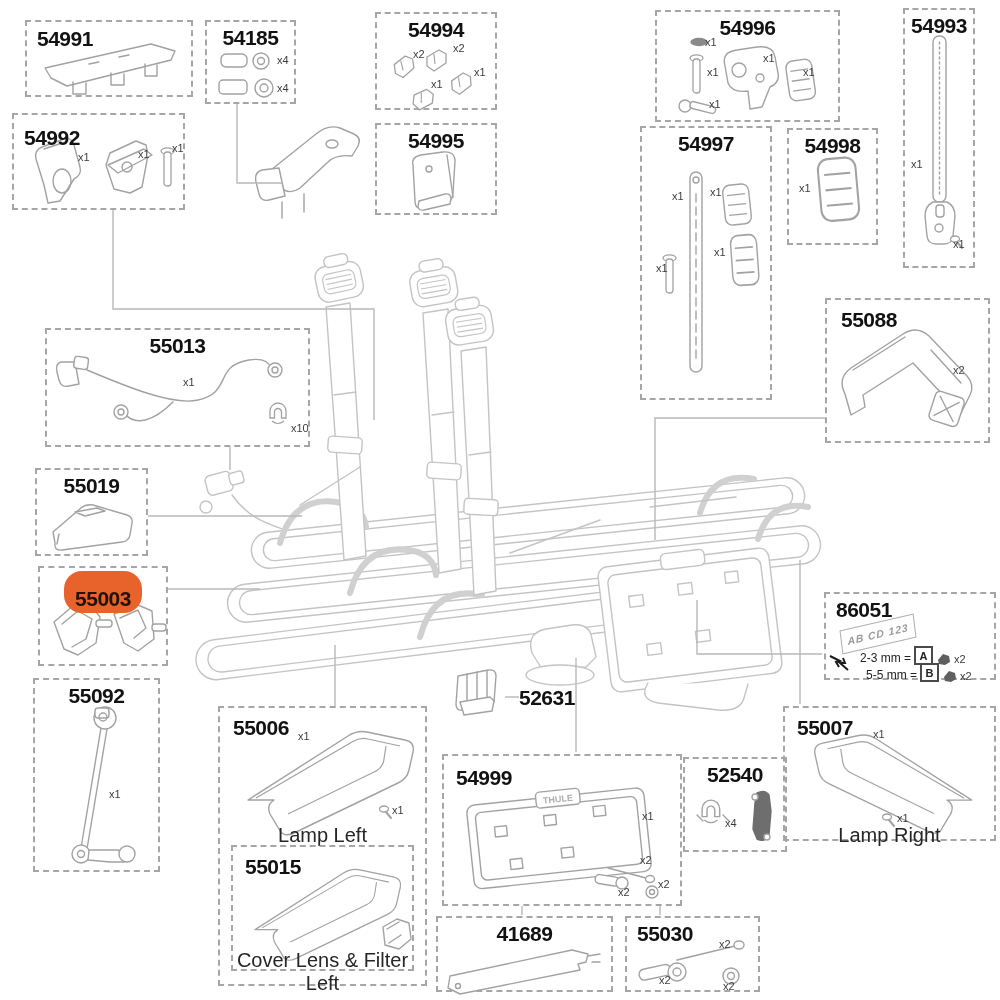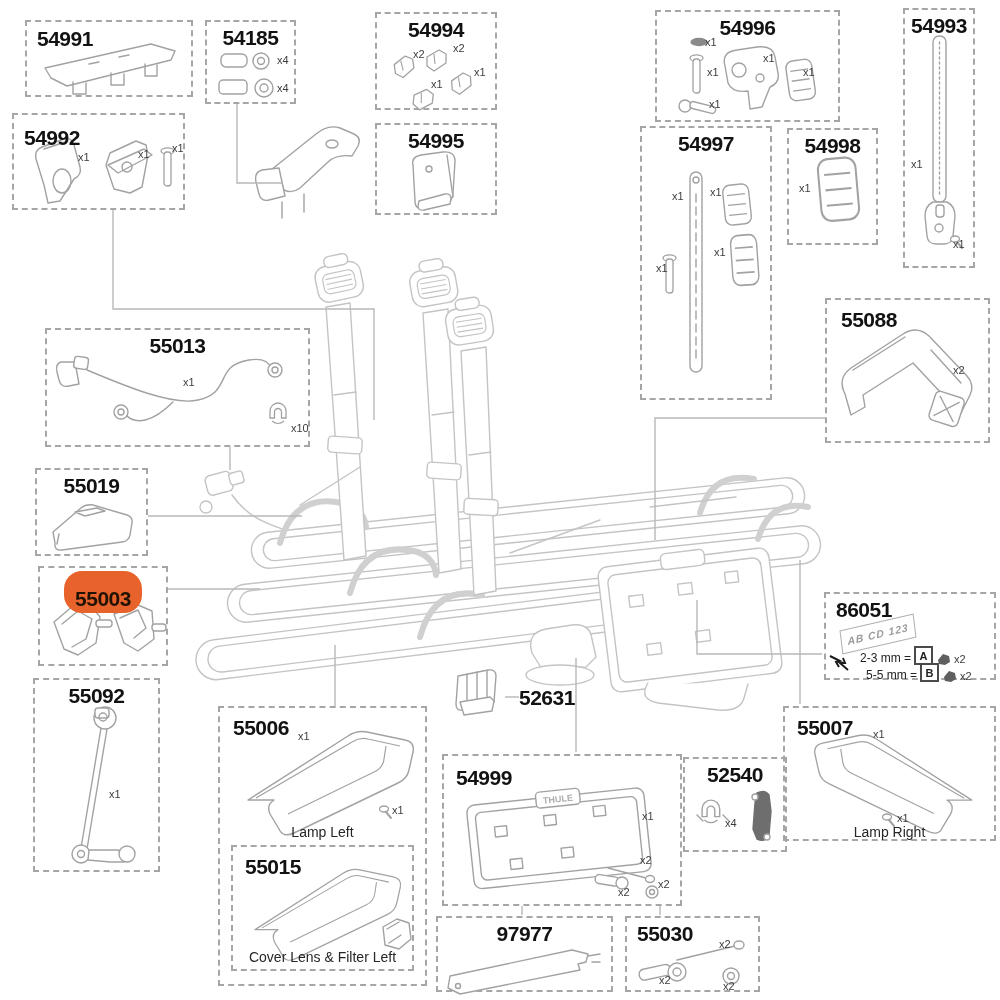"Lamp Left" .cap { font-size: 14px -> 20px }
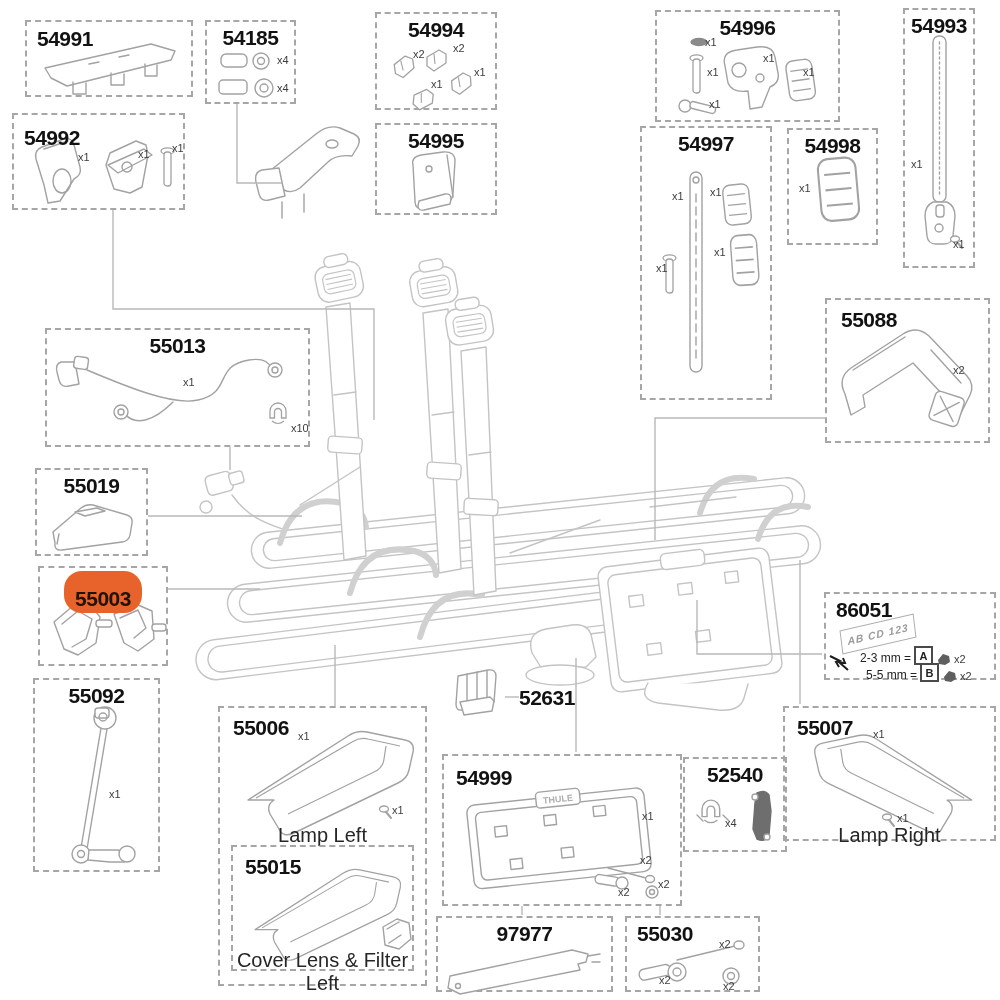"97977" div.pnum { text: 97977 -> 41689 }
